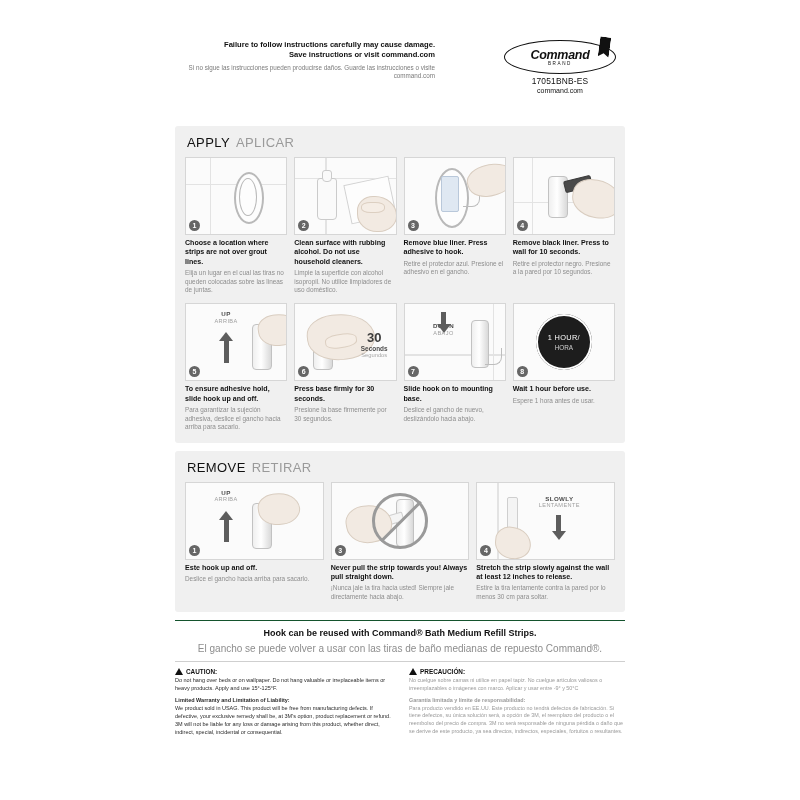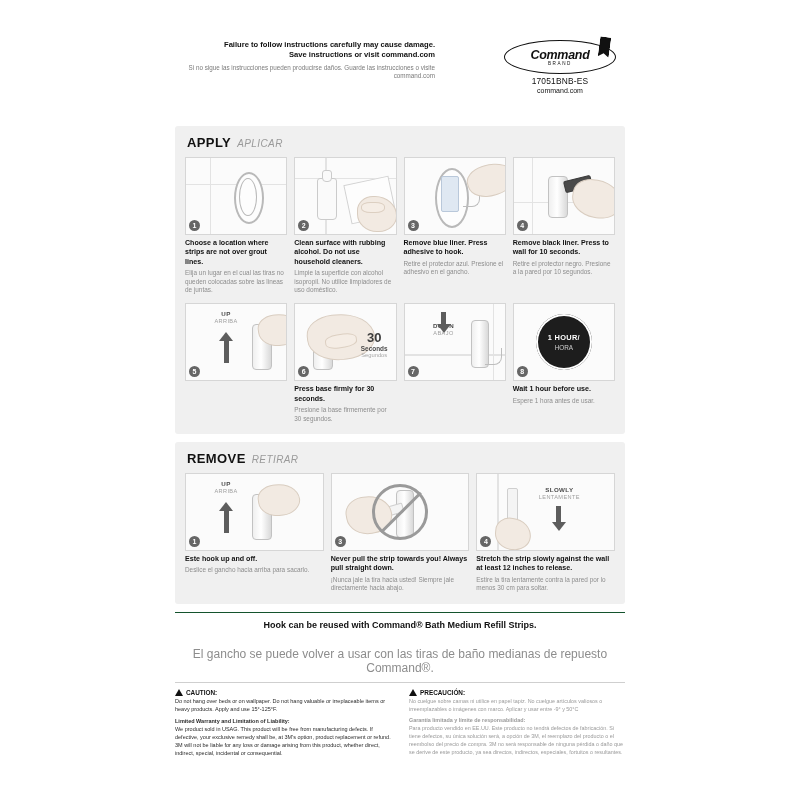"APPLY" .panel-title .main { font-weight: bold -> normal }
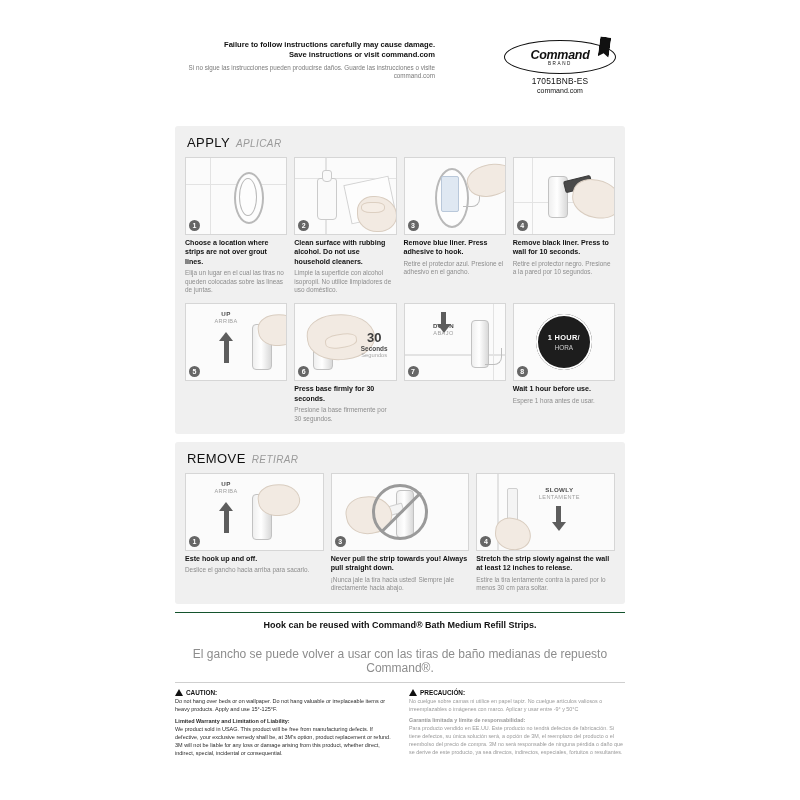"APLICAR" .panel-title .sub { font-size: 10px -> 13px; font-style: italic -> none }
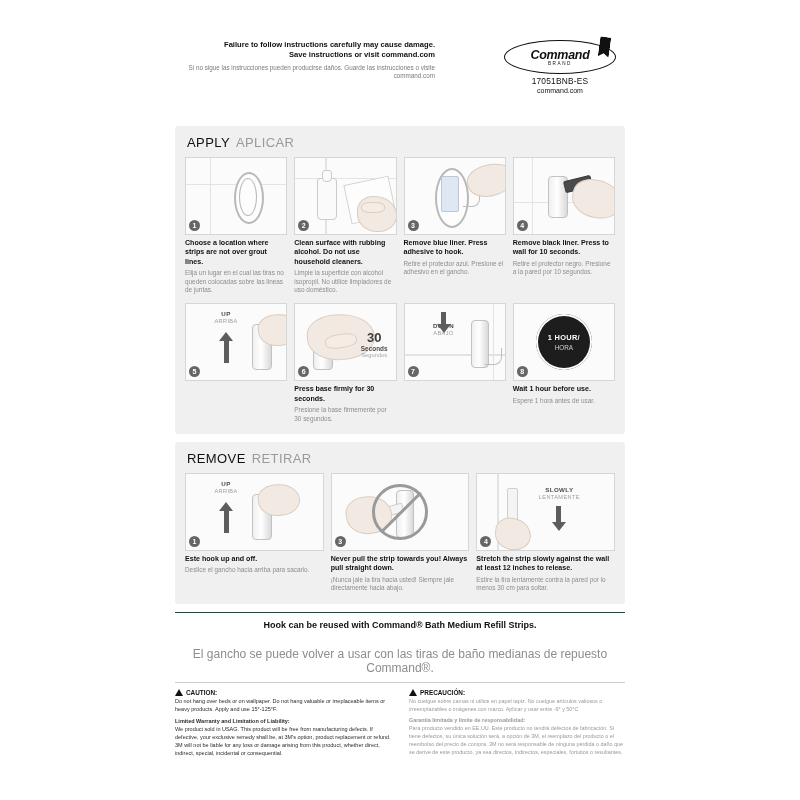"1 HOUR/" .clock .t1 { font-weight: bold -> normal }
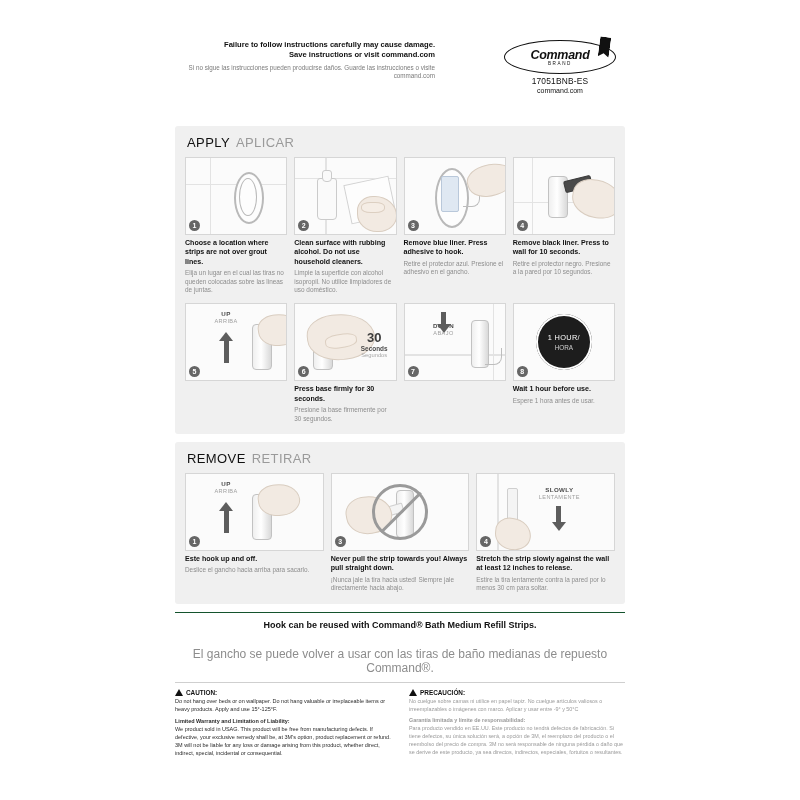"To ensure adhesive hold, slide" div.cap { html: none -> <div> <div>To ensure adhesive hold, slide hook up and off.</div> <div>Para garantizar la sujeción adhesiva, deslice el gancho hacia arriba para sacarlo.</div> </div> }
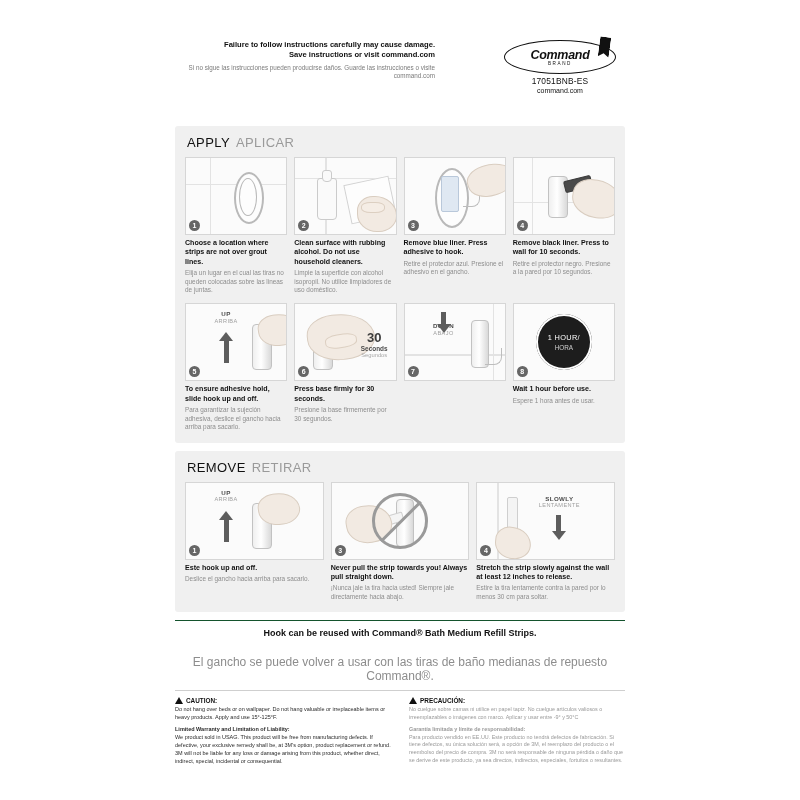"Slide hook on to mounting" div.cap { html: none -> <div> <div>Slide hook on to mounting base.</div> <div>Deslice el gancho de nuevo, deslizándolo hacia abajo.</div> </div> }
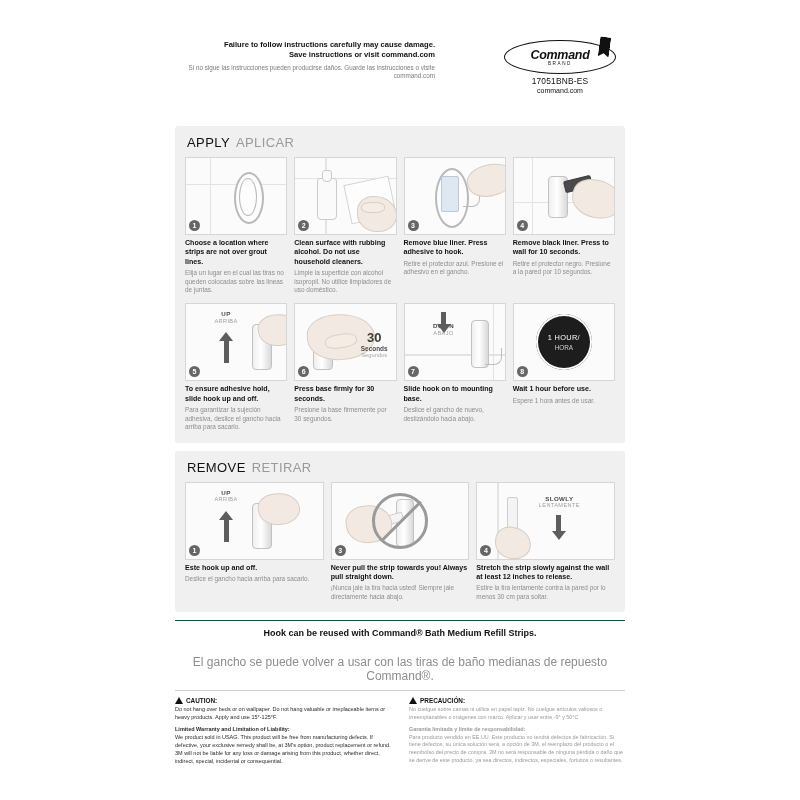"El gancho se puede volver" .reuse-es { font-size: 12px -> 10px; margin-top: 17px -> 5px }
